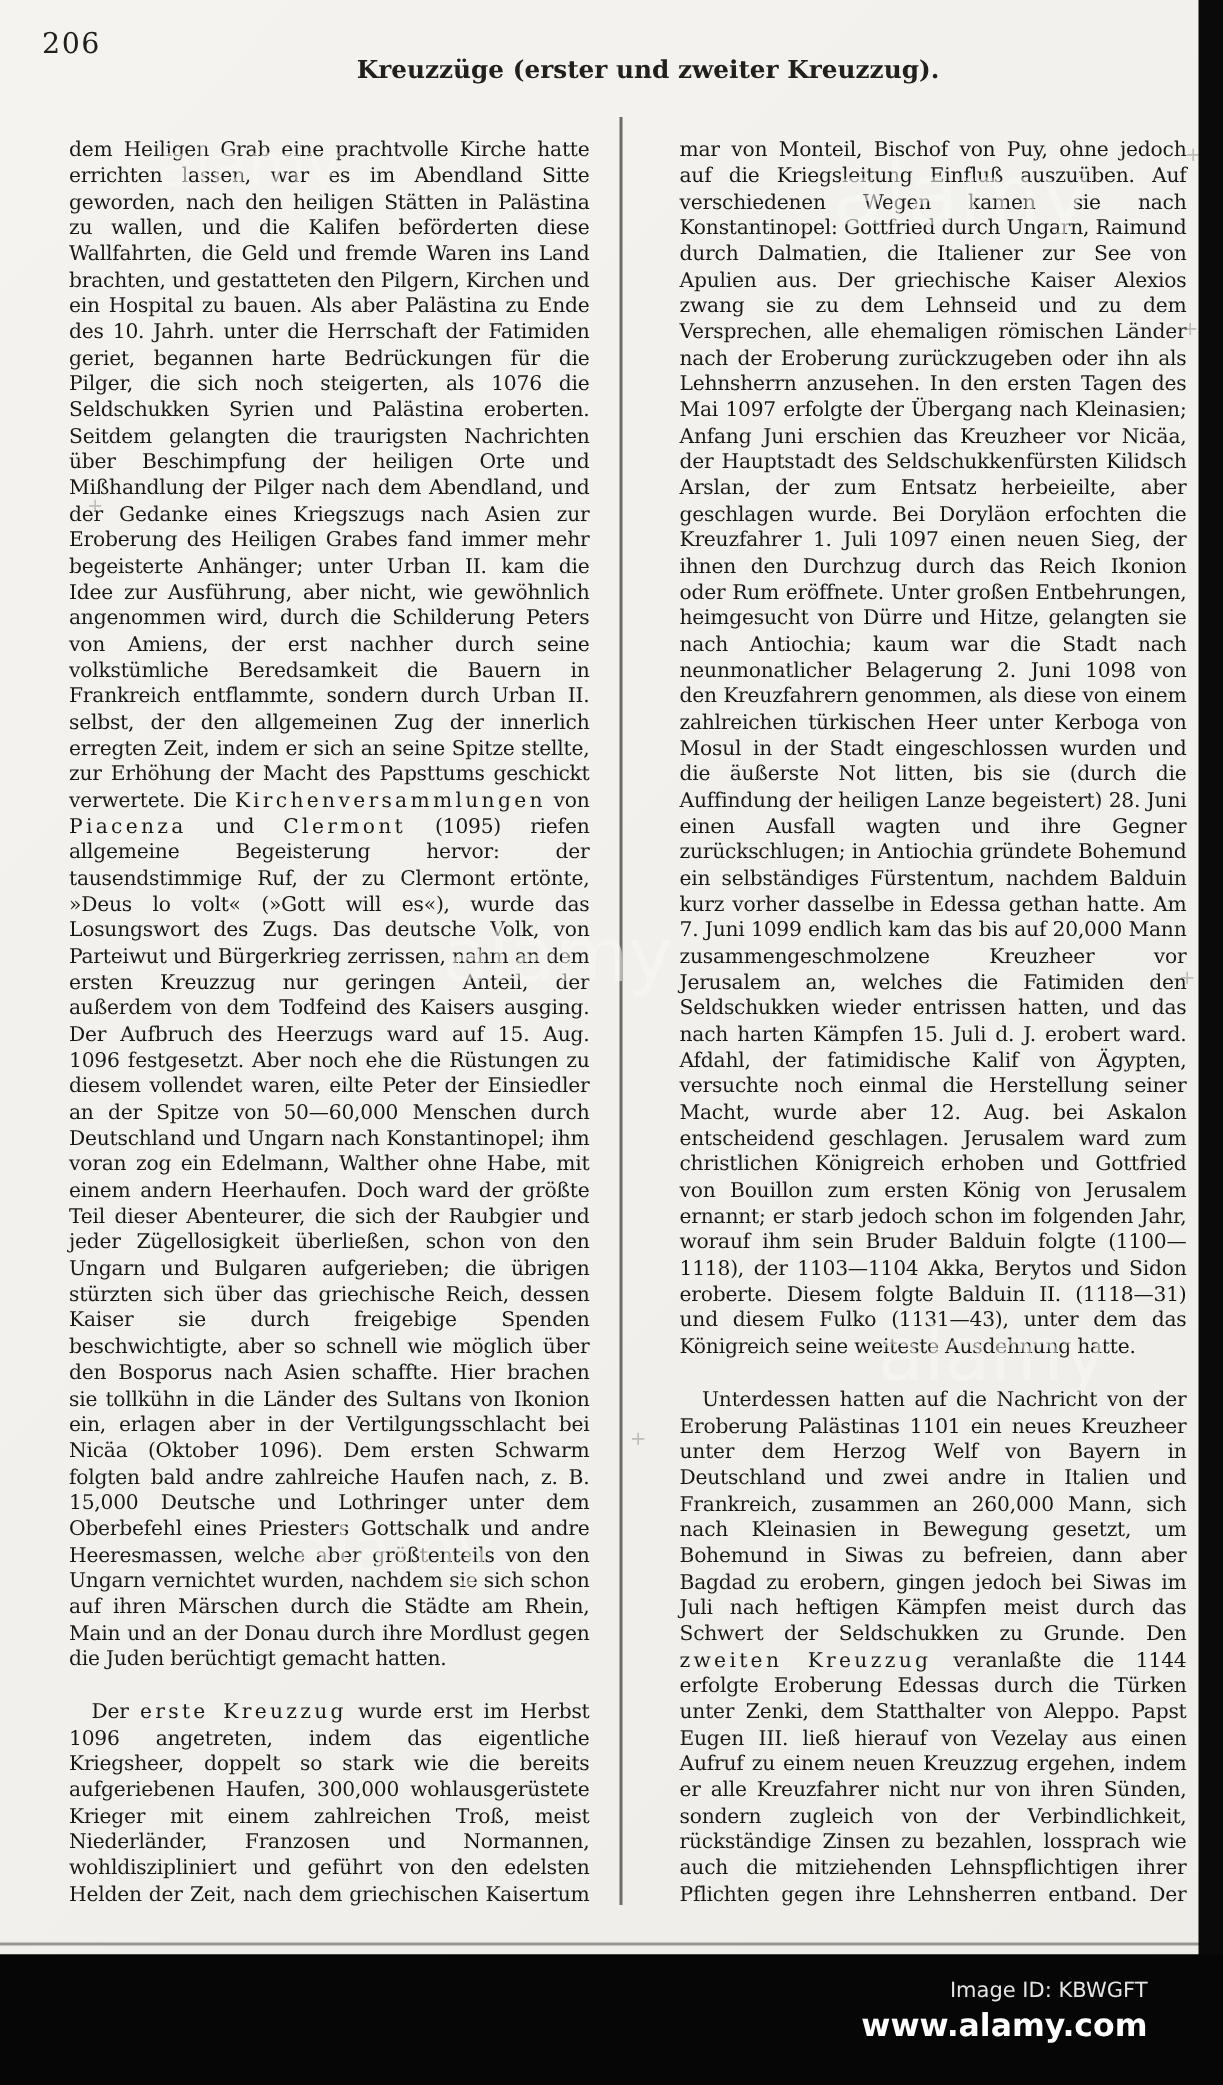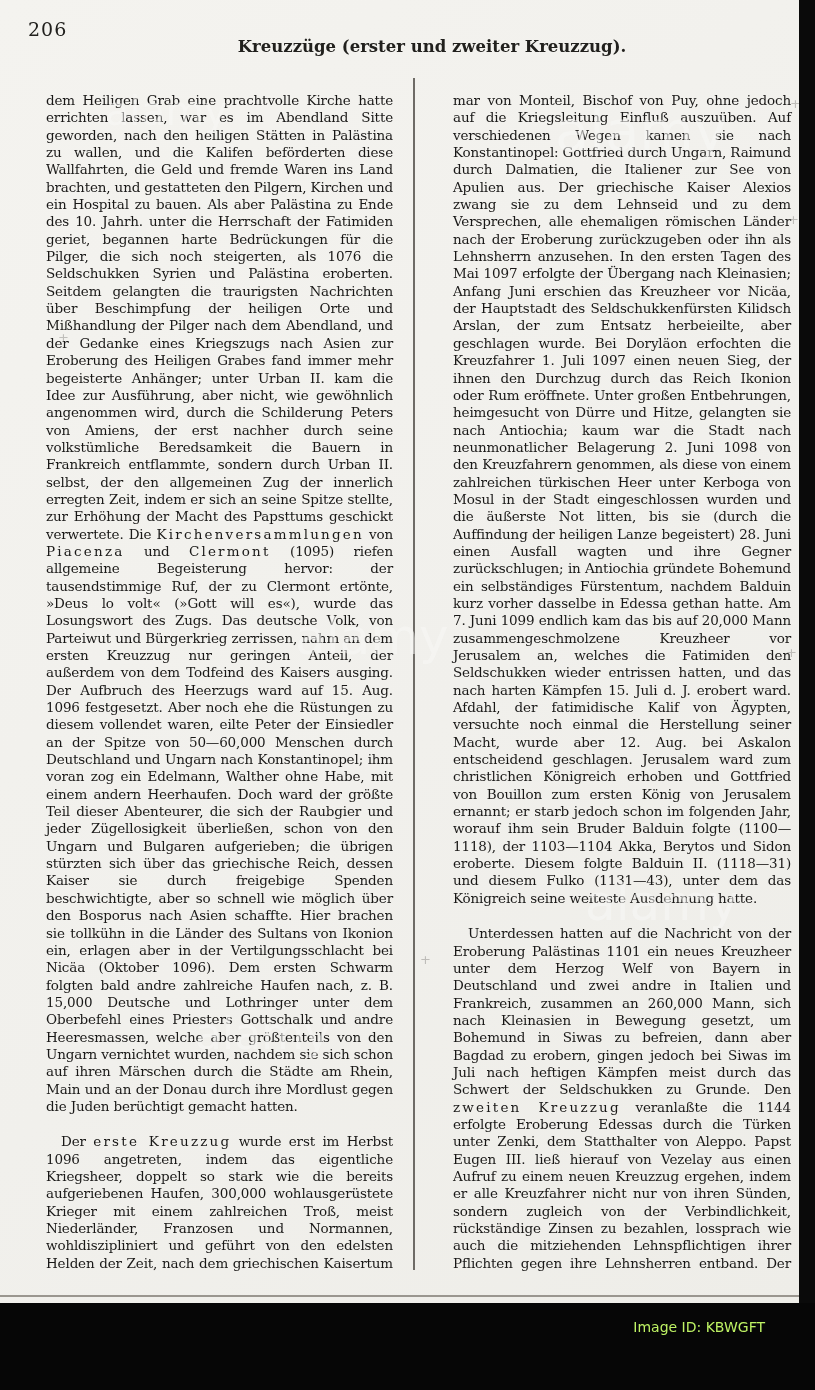"Image ID: KBWGFT" .image-id { color: #bef264 -> #e5e5e5 }
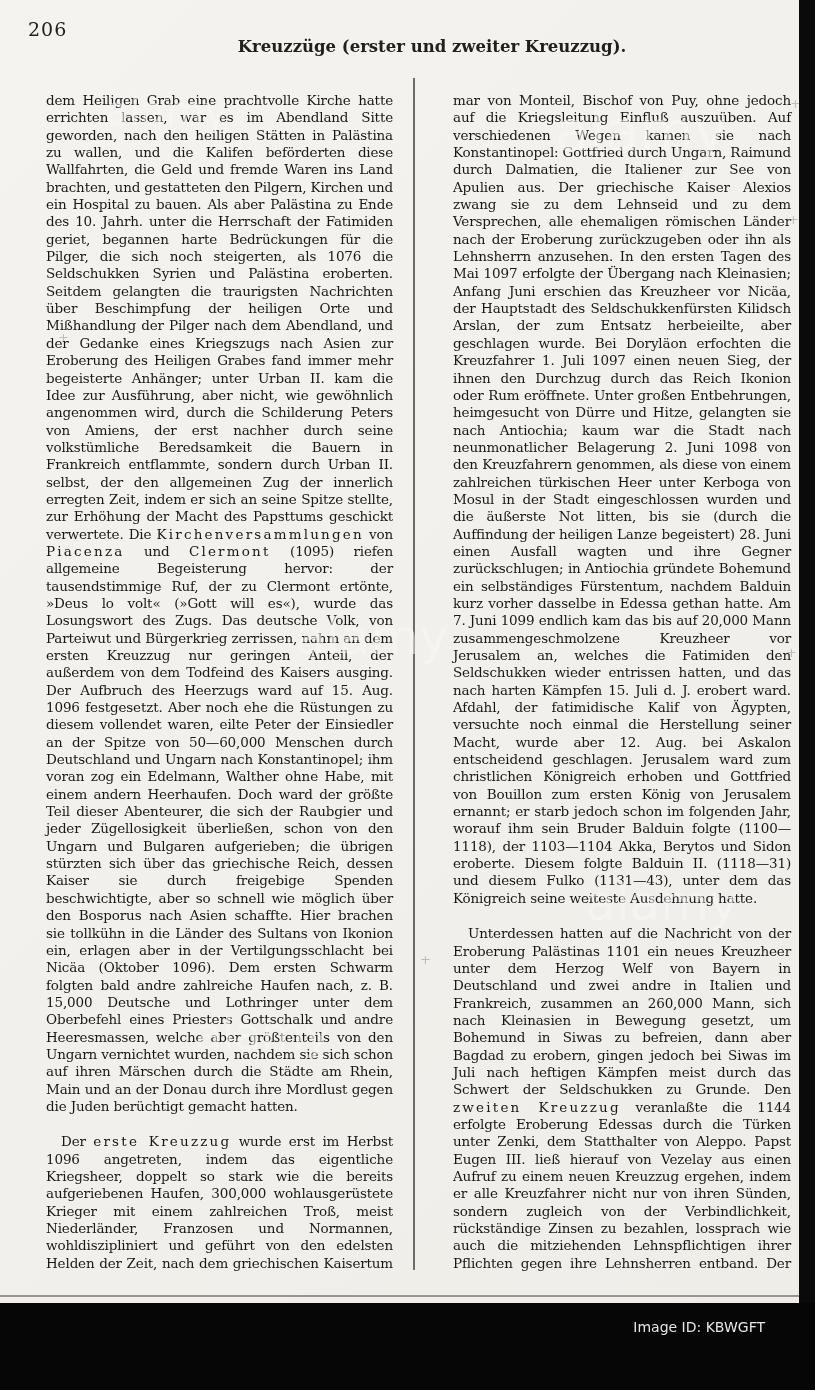"www.alamy.com" p.alamy-url { html: none -> <p>www.alamy.com</p> }
